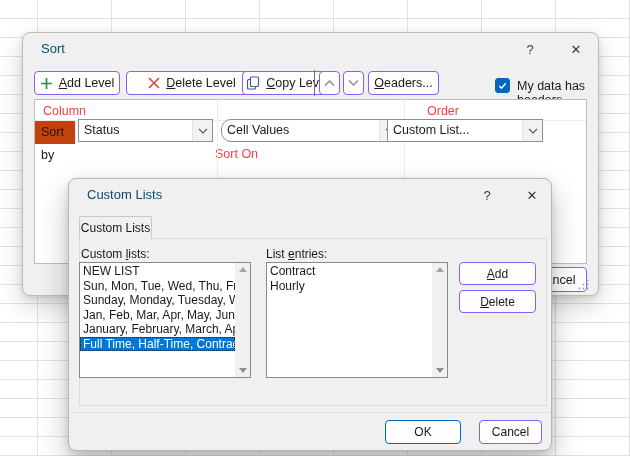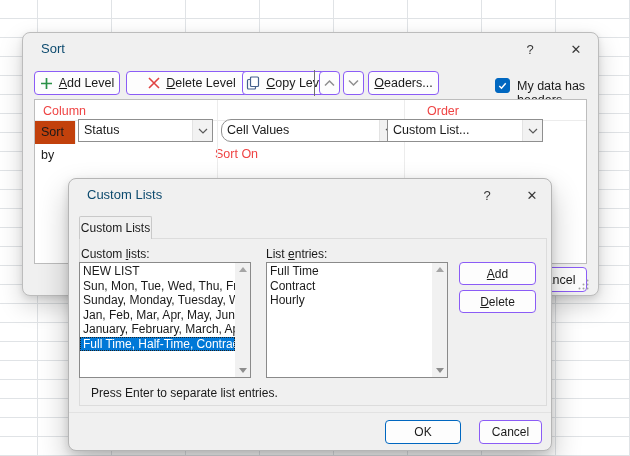"Full Time" div.lb-item { html: <div>Full Time</div> -> none }
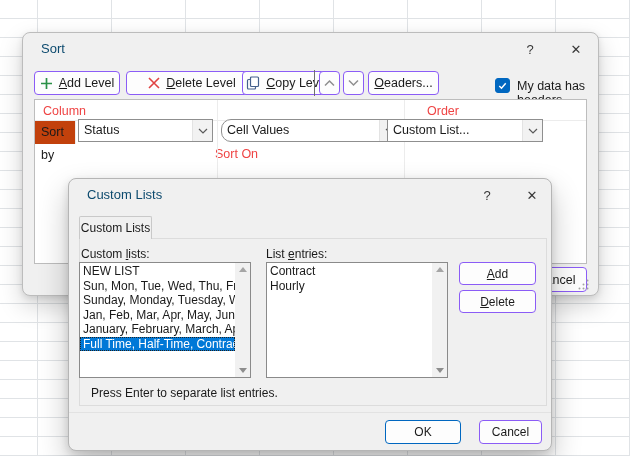"Press Enter to separate list" span { html: <span>Press Enter to separate list entries.</span> -> none }
